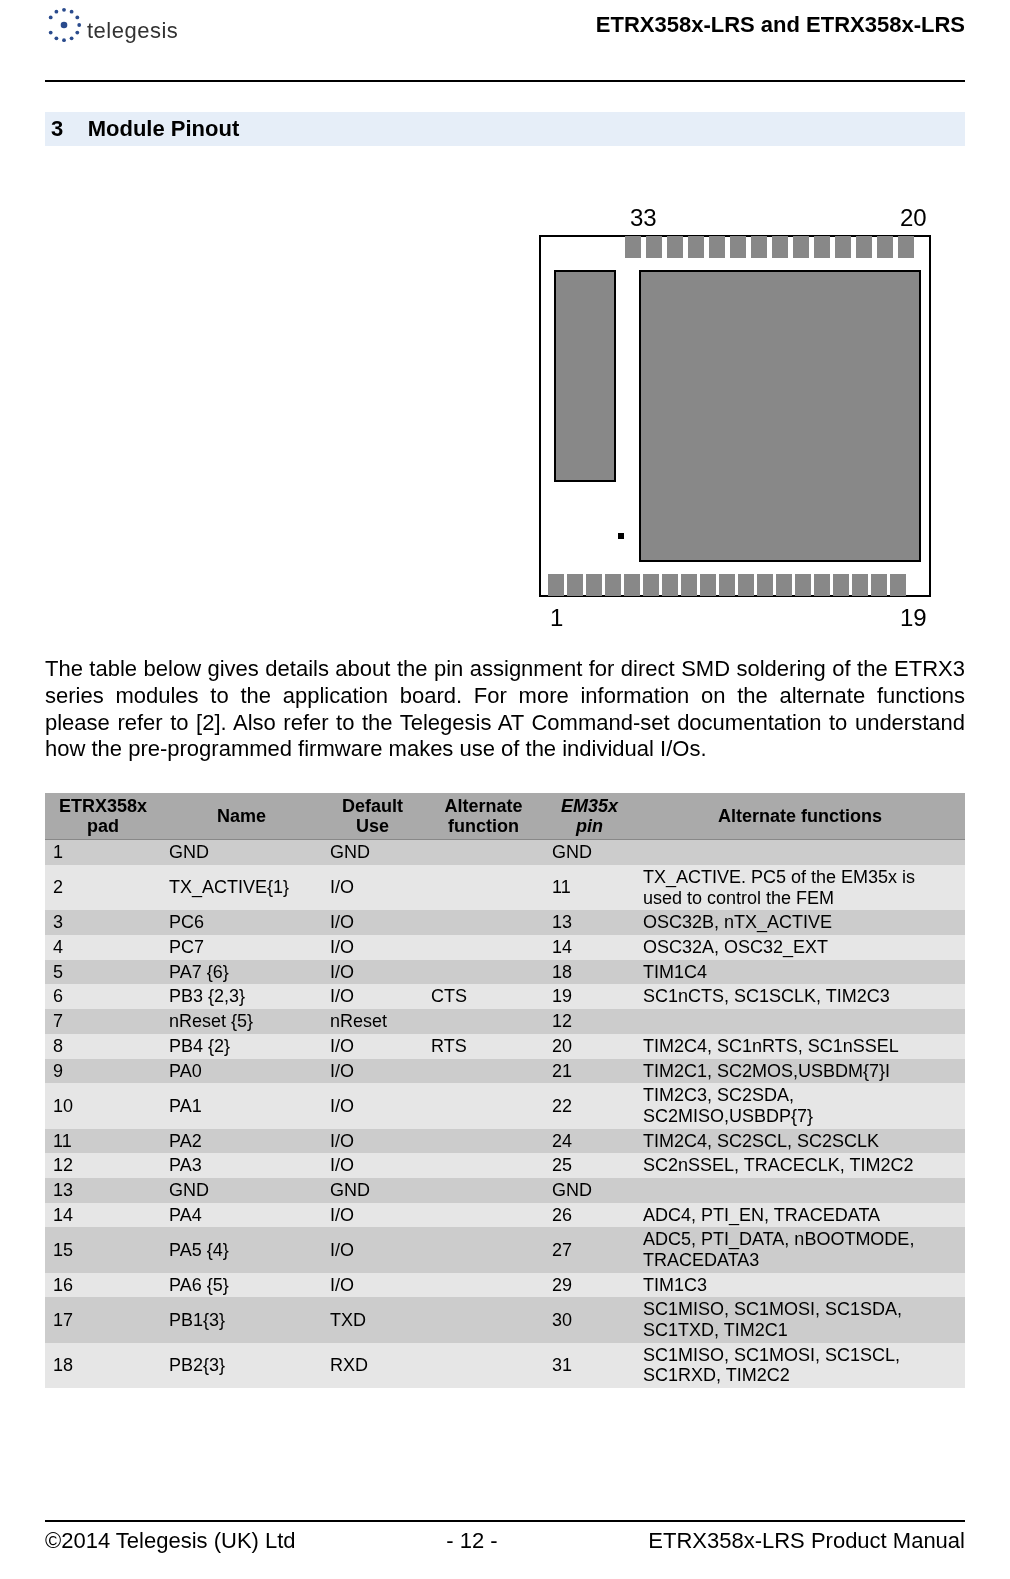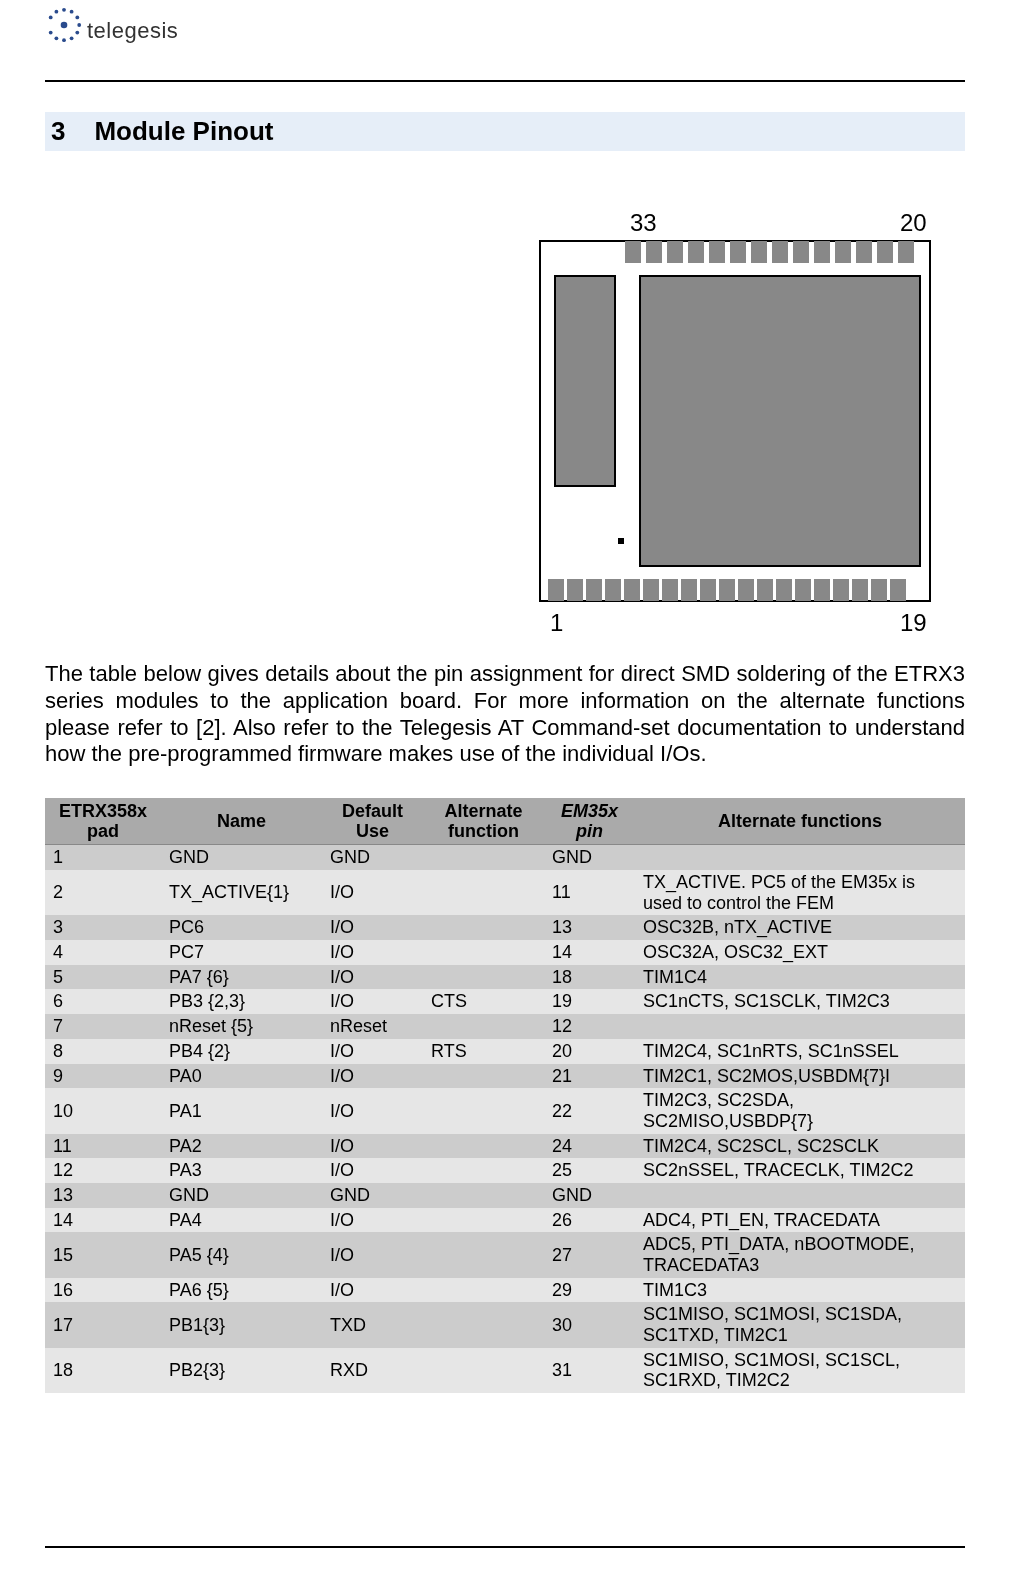"ETRX358x-LRS and ETRX358x-LRS" div.hdr-title { html: none -> <div>ETRX358x-LRS and ETRX358x-LRS</div> }
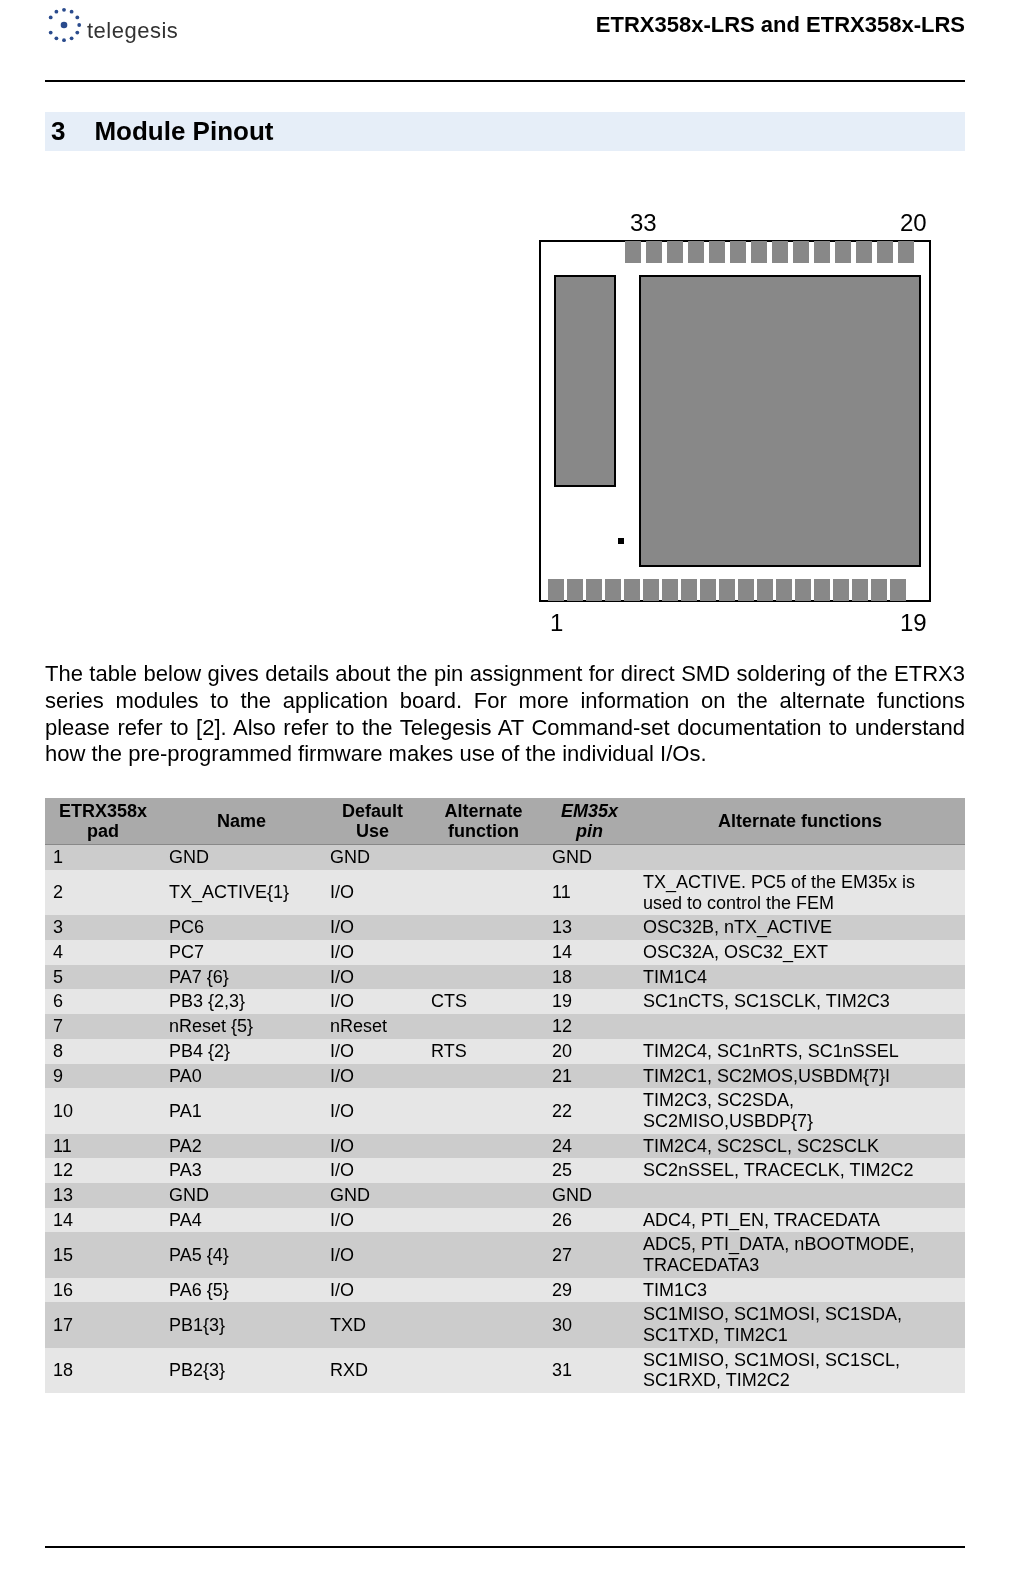"3 Module Pinout" .sec-heading { font-size: 26px -> 22px }
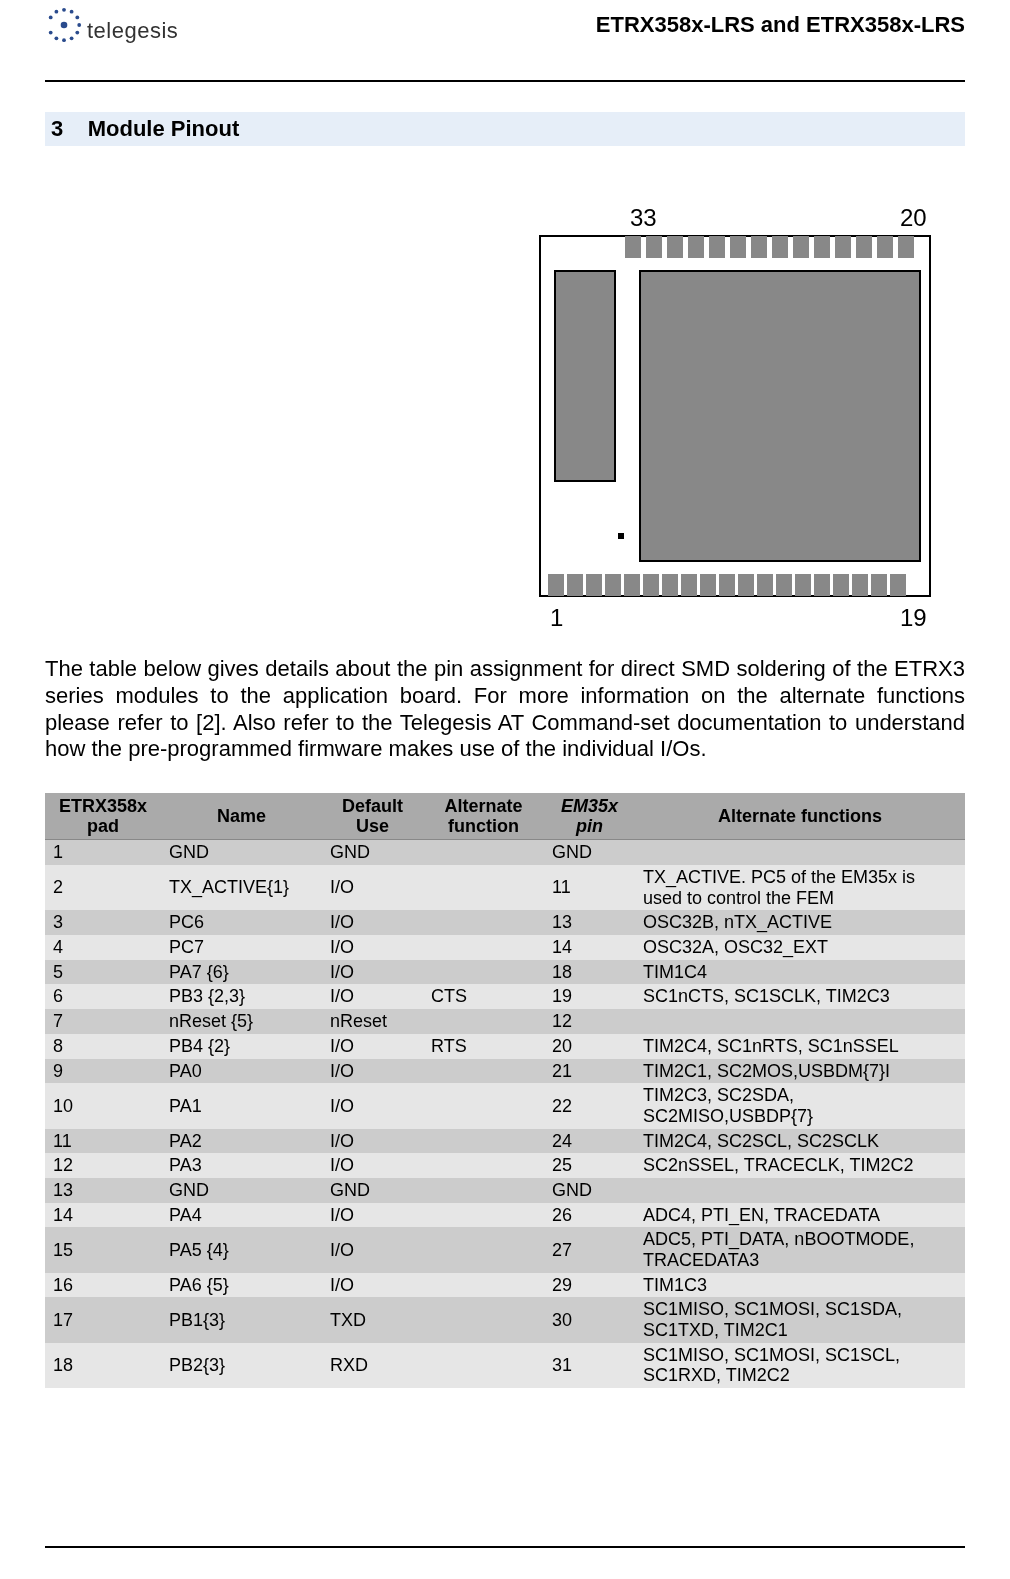"©2014 Telegesis (UK) Ltd" div.ftr-row { html: none -> <div> <span>©2014 Telegesis (UK) Ltd</span> <span>- 12 -</span> <span>ETRX358x-LRS Product Manual</span> </div> }
